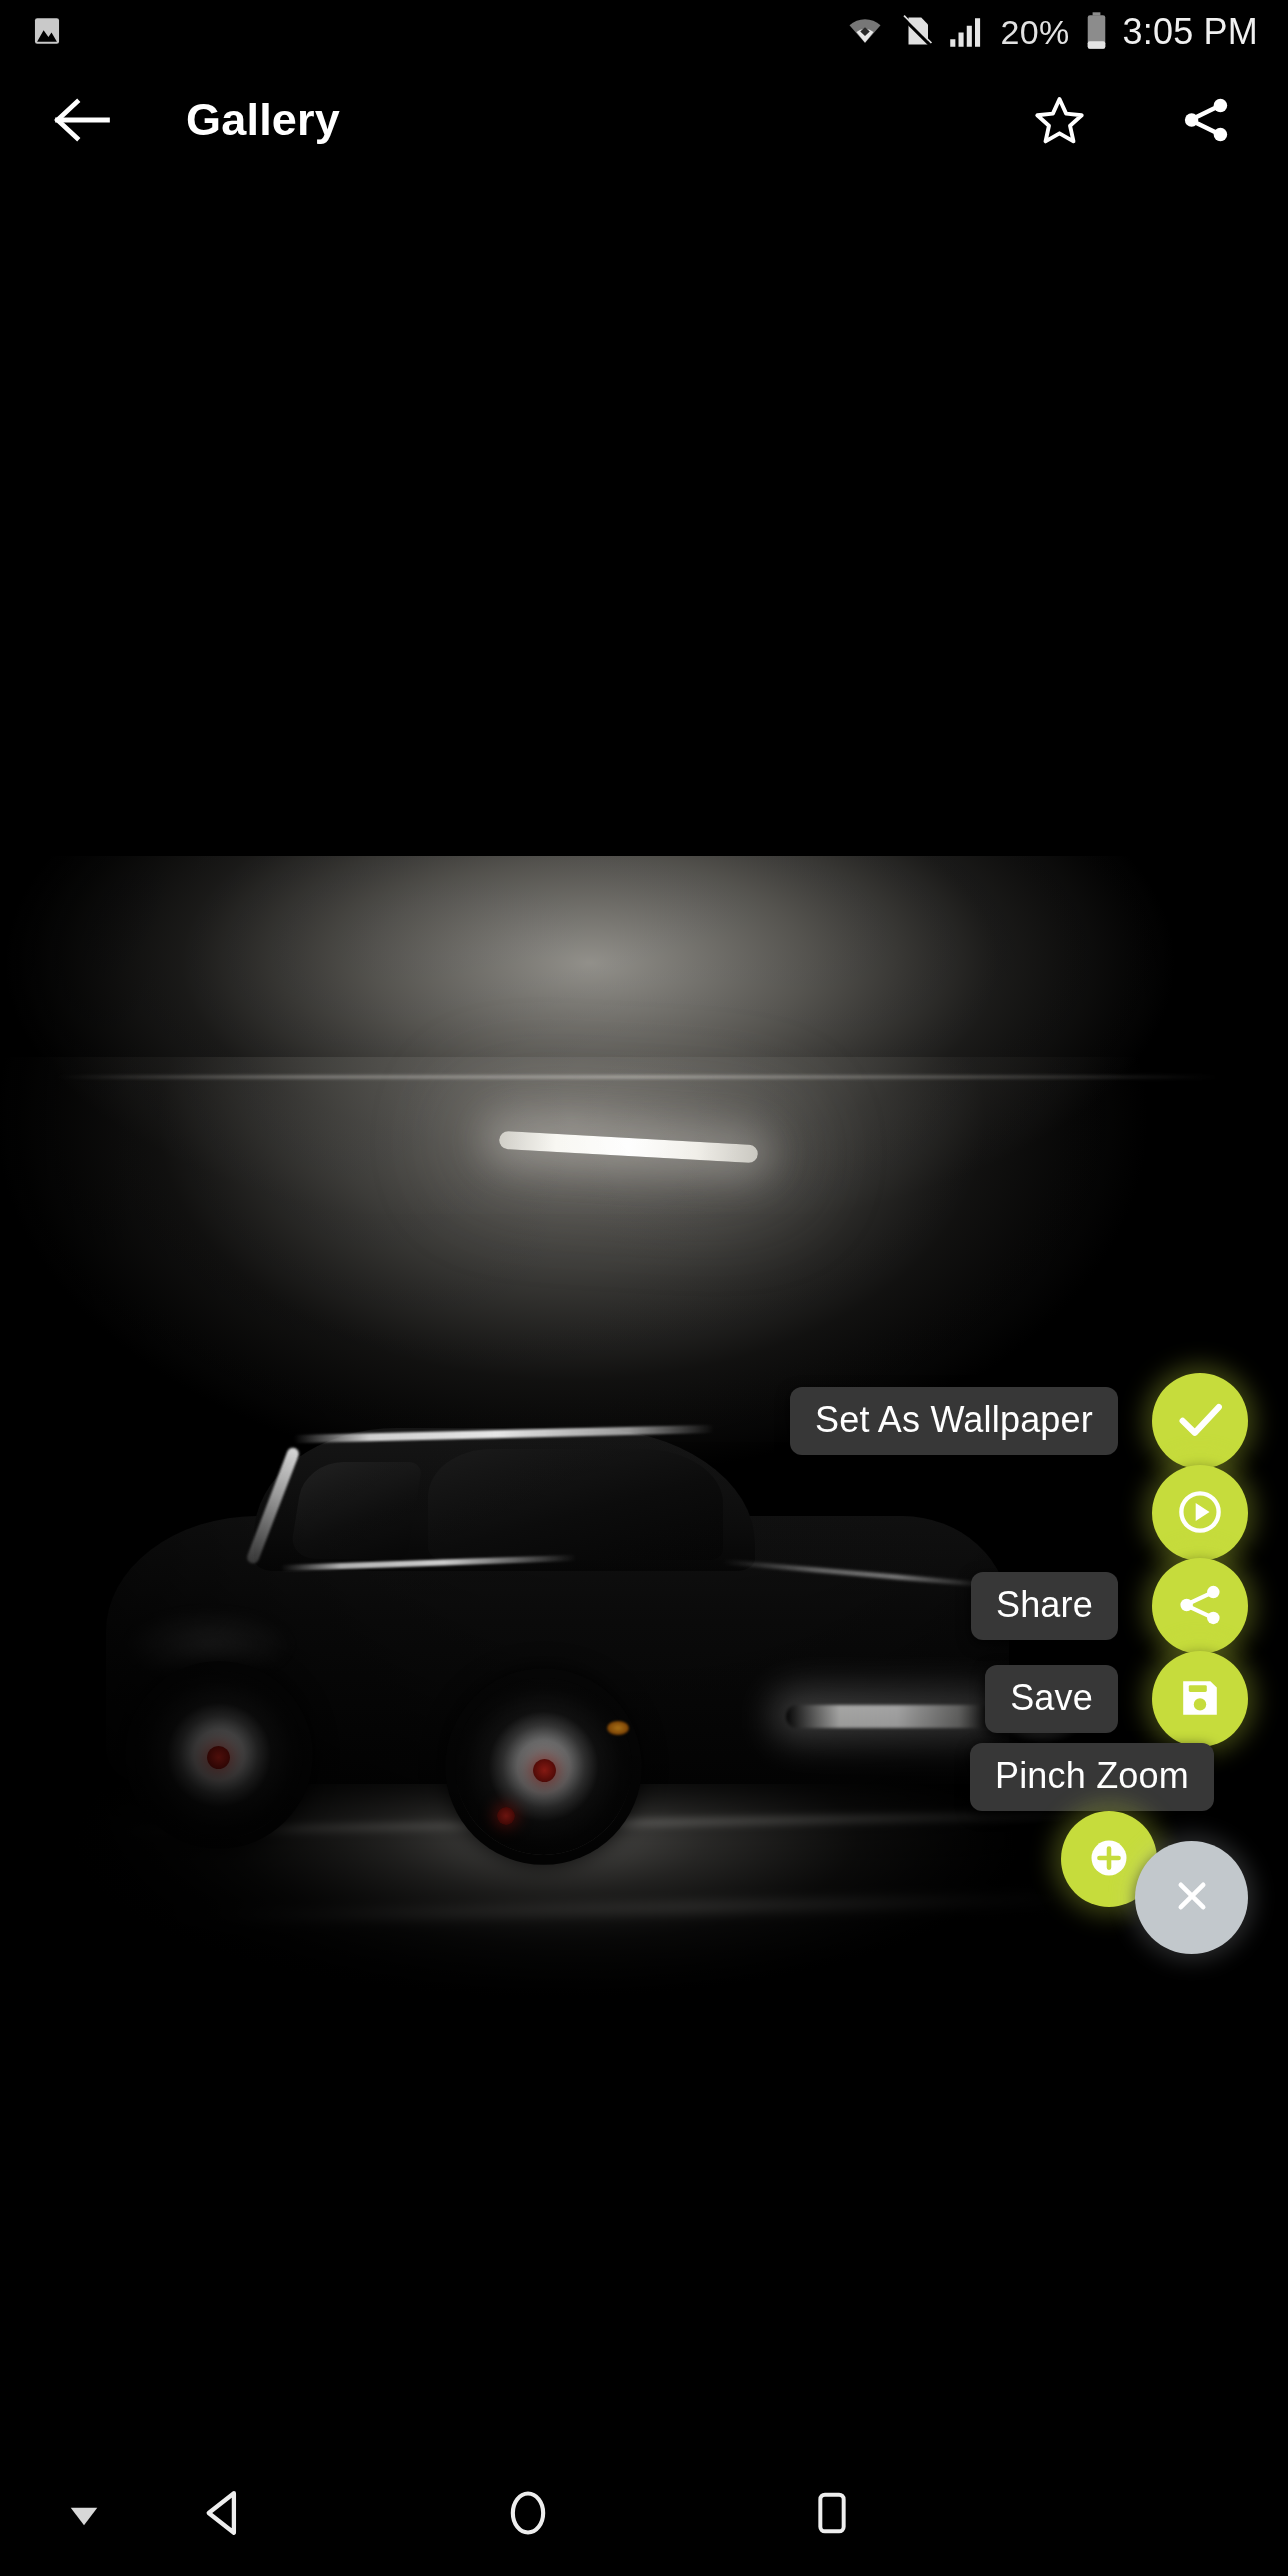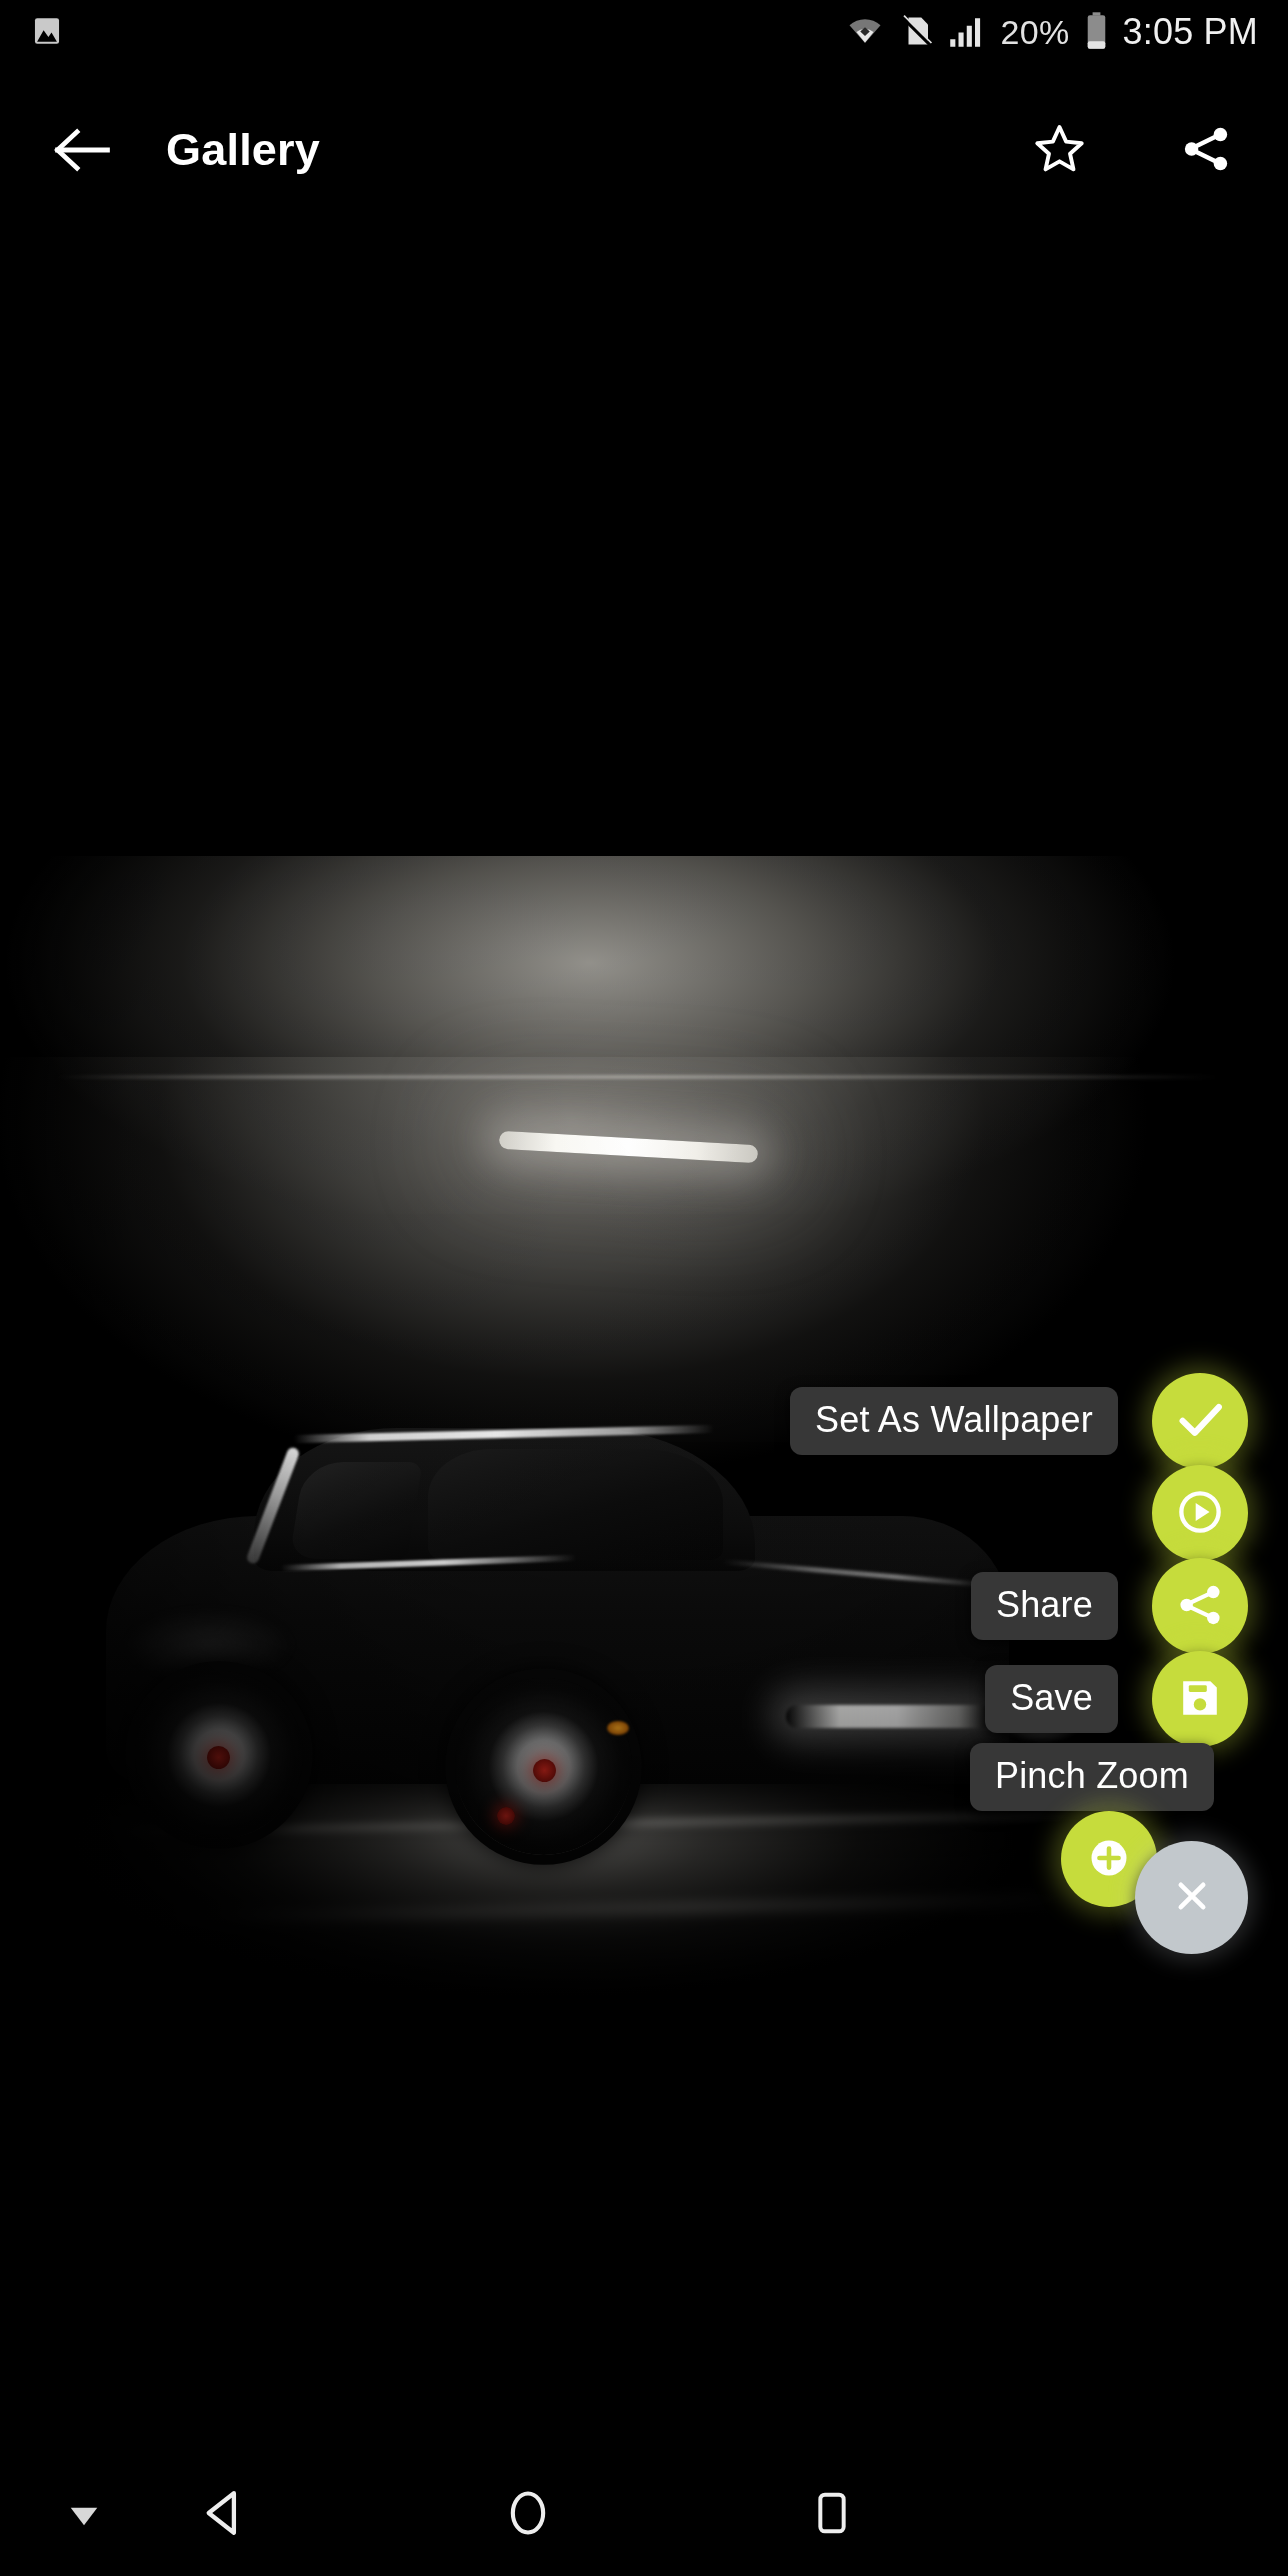"Gallery" .appbar { align-items: flex-end -> center; gap: none -> 20px }
